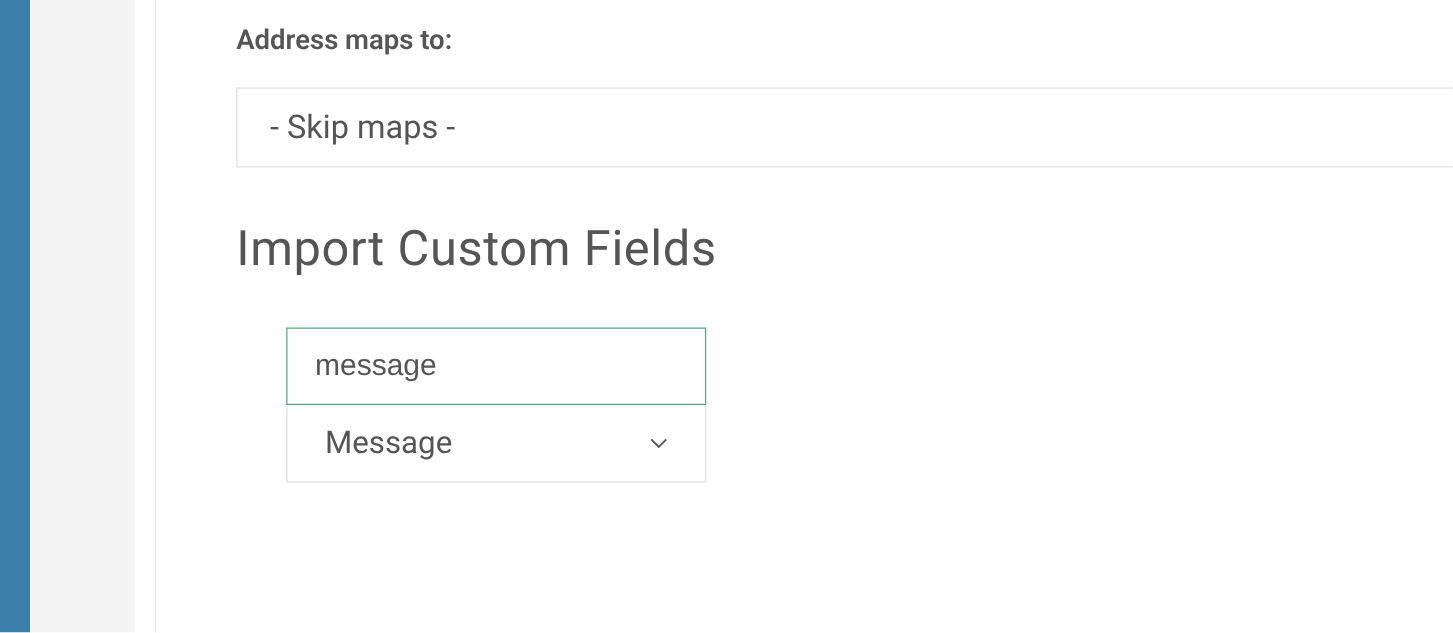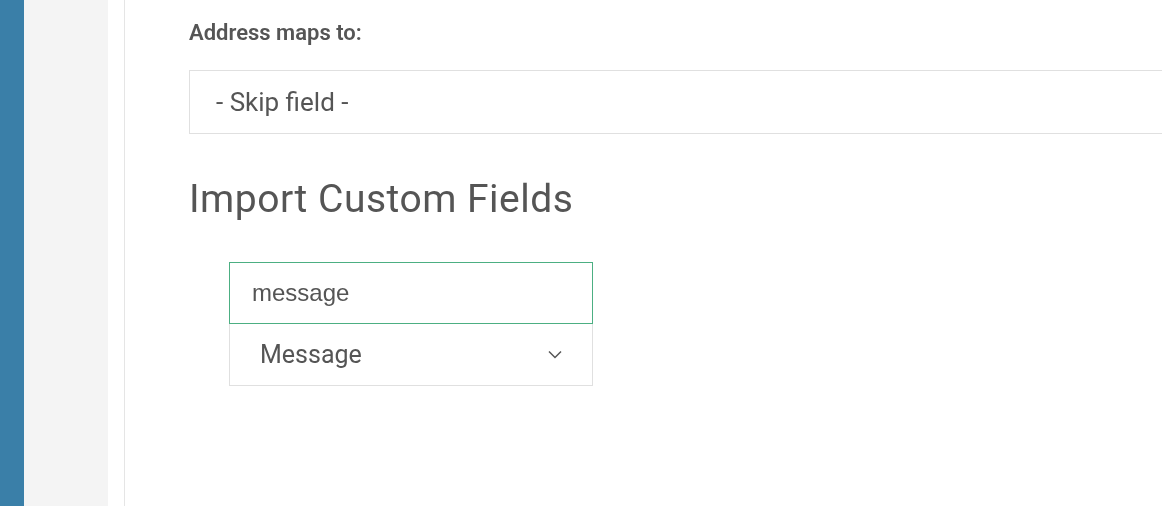"- Skip field -" span { text: field -> maps }
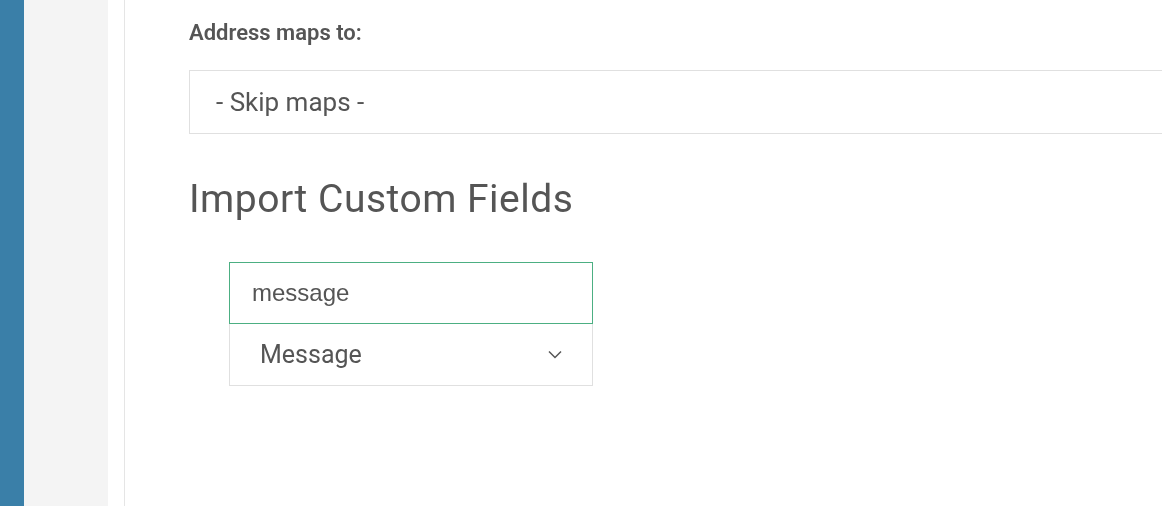"message" .field-group { width: 364px -> 336px }
